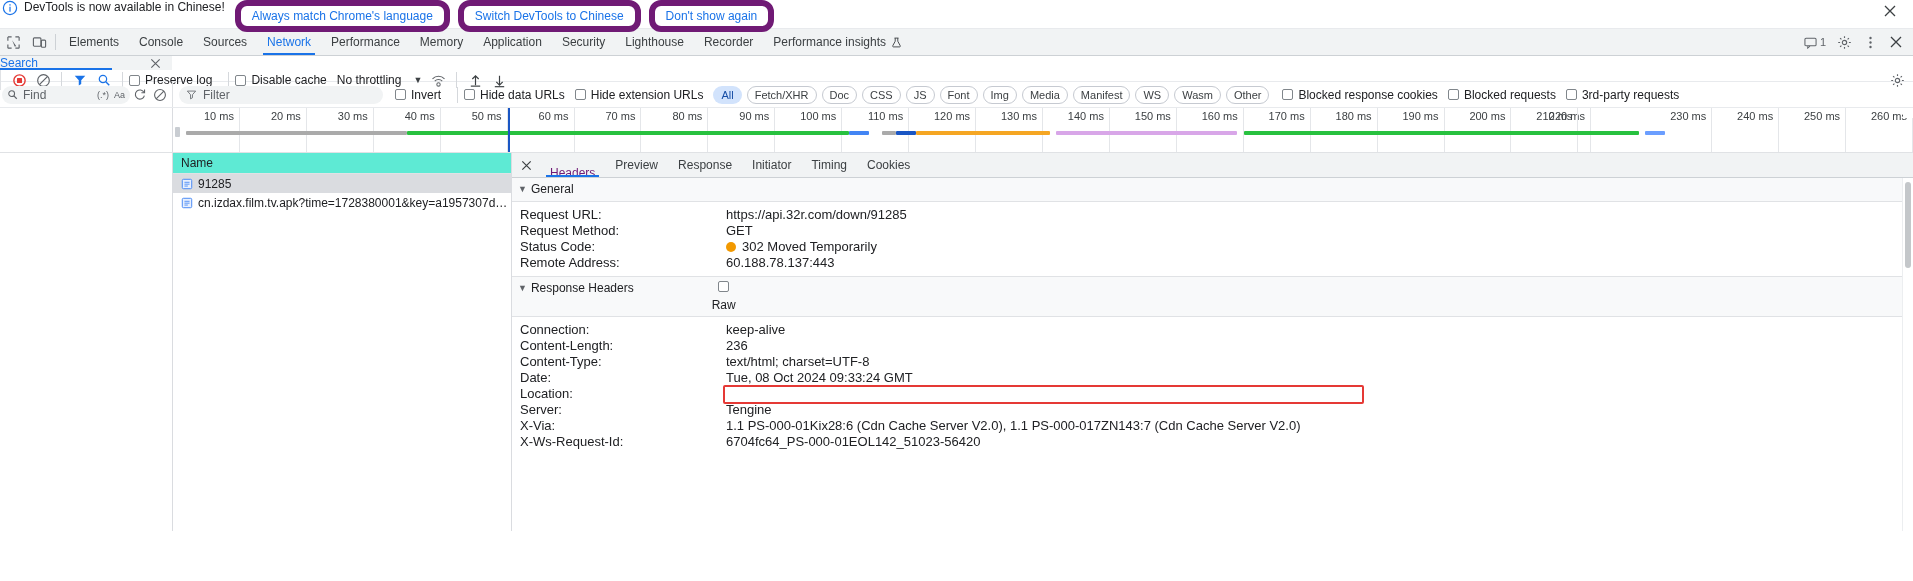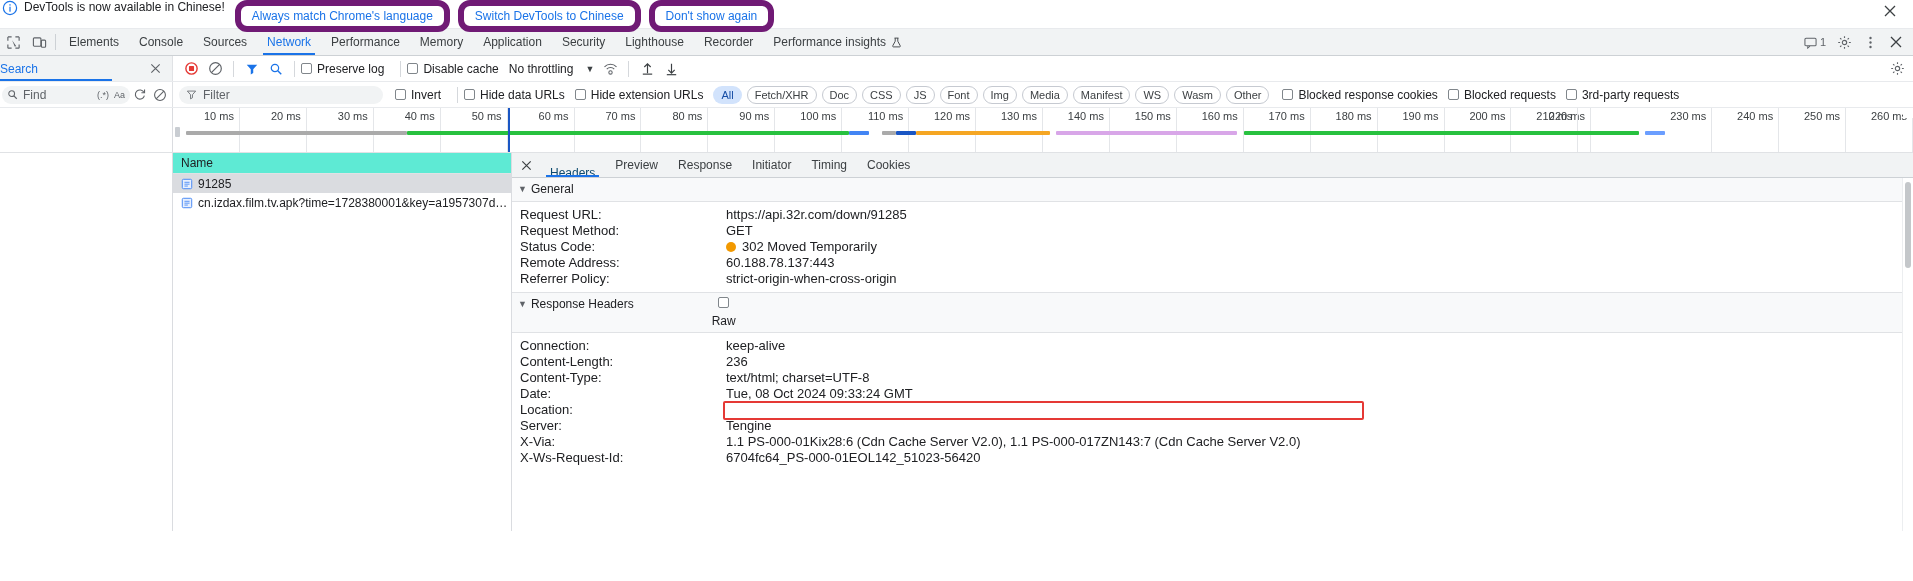"Search" .row2 { flex-direction: none -> column }
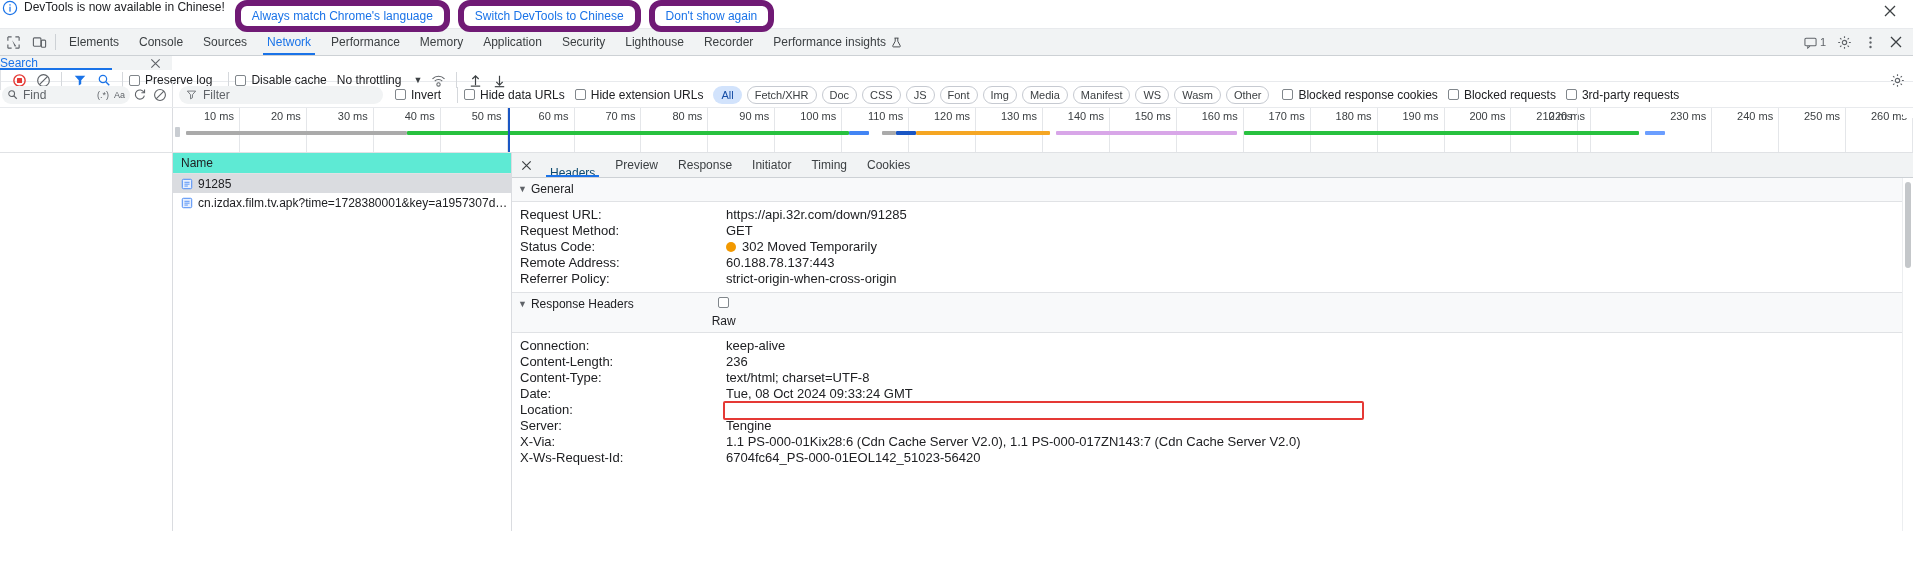"Headers" .dtab.selected { color: #0c4a6e -> #701a75 }
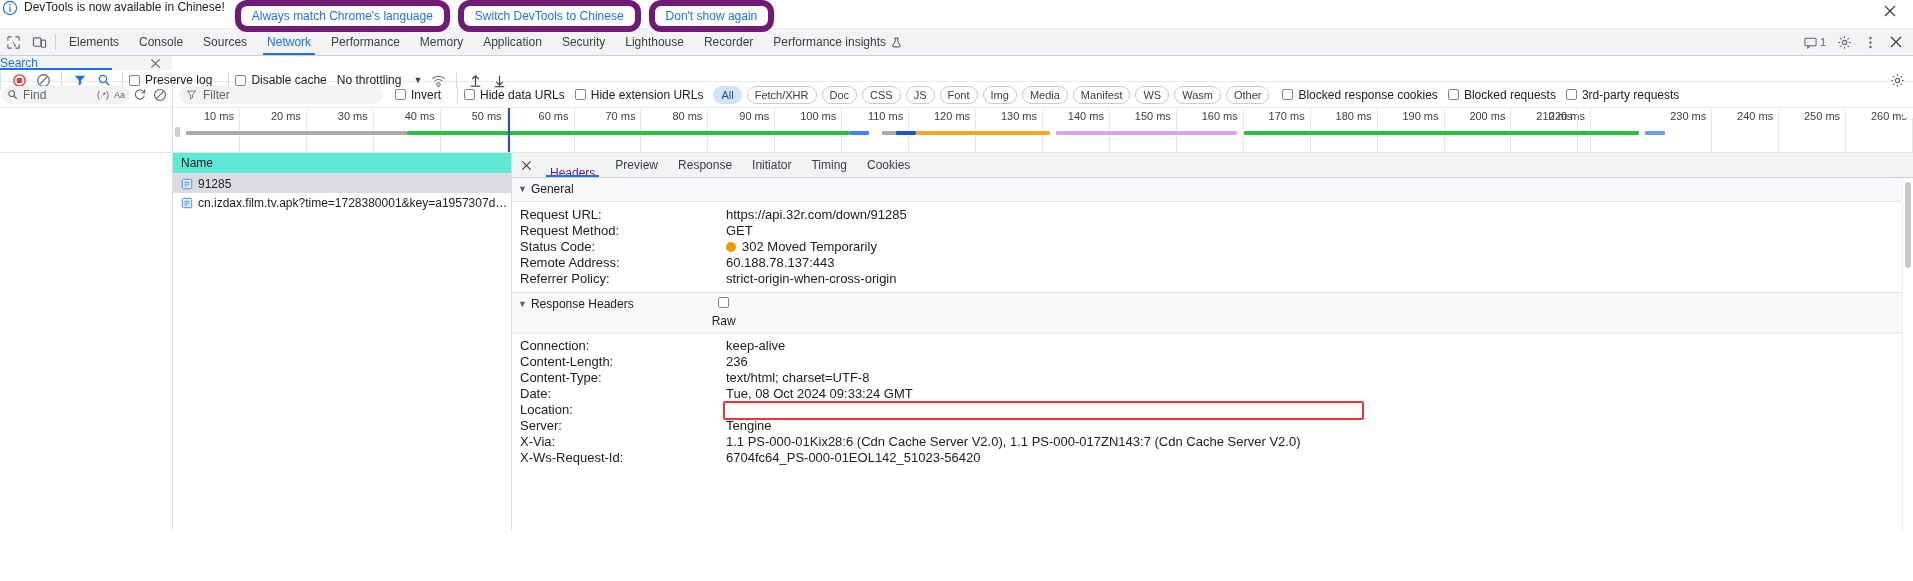"Referrer Policy:" div.kvrow { html: <div> <div>Referrer Policy:</div> <div>strict-origin-when-cross-origin</div> </div> -> none }
